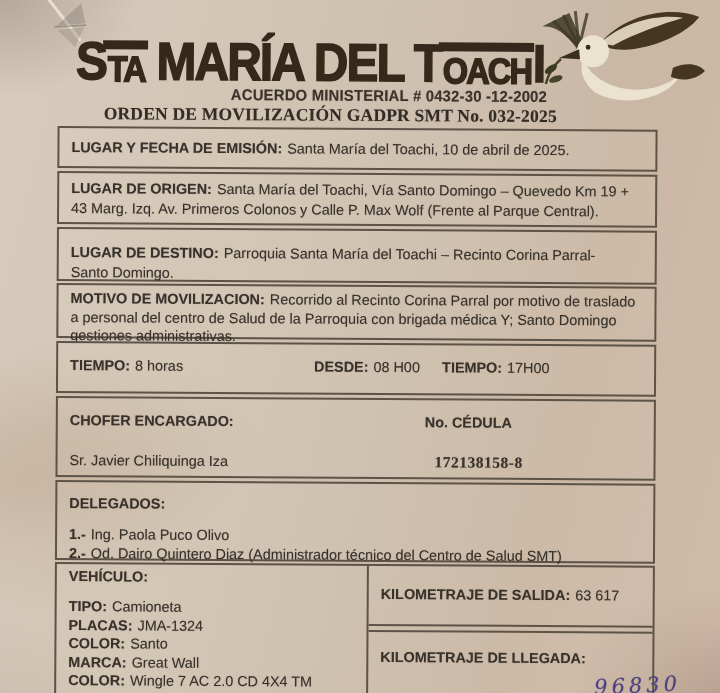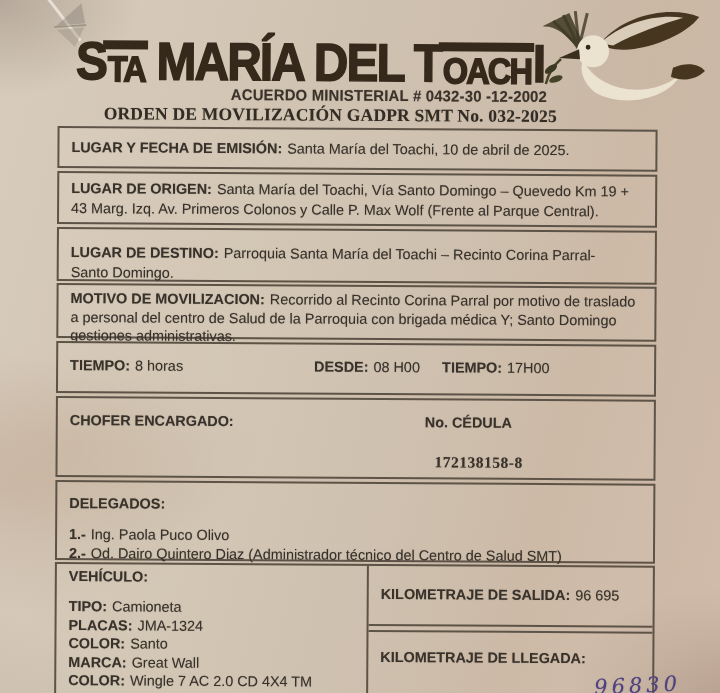"Sr. Javier Chiliquinga Iza" span.pos { html: none -> <span>Sr. Javier Chiliquinga Iza</span> }
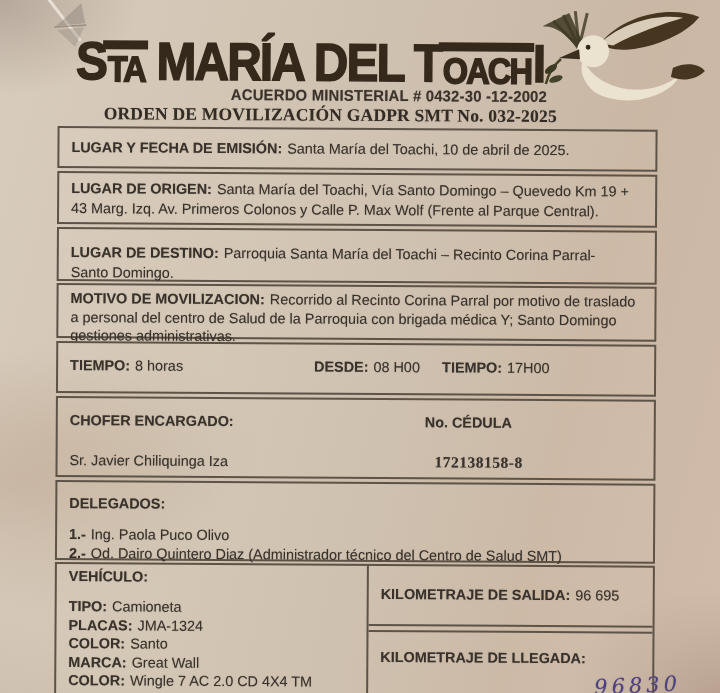"96 695" span { text: 96 695 -> 63 617 }
